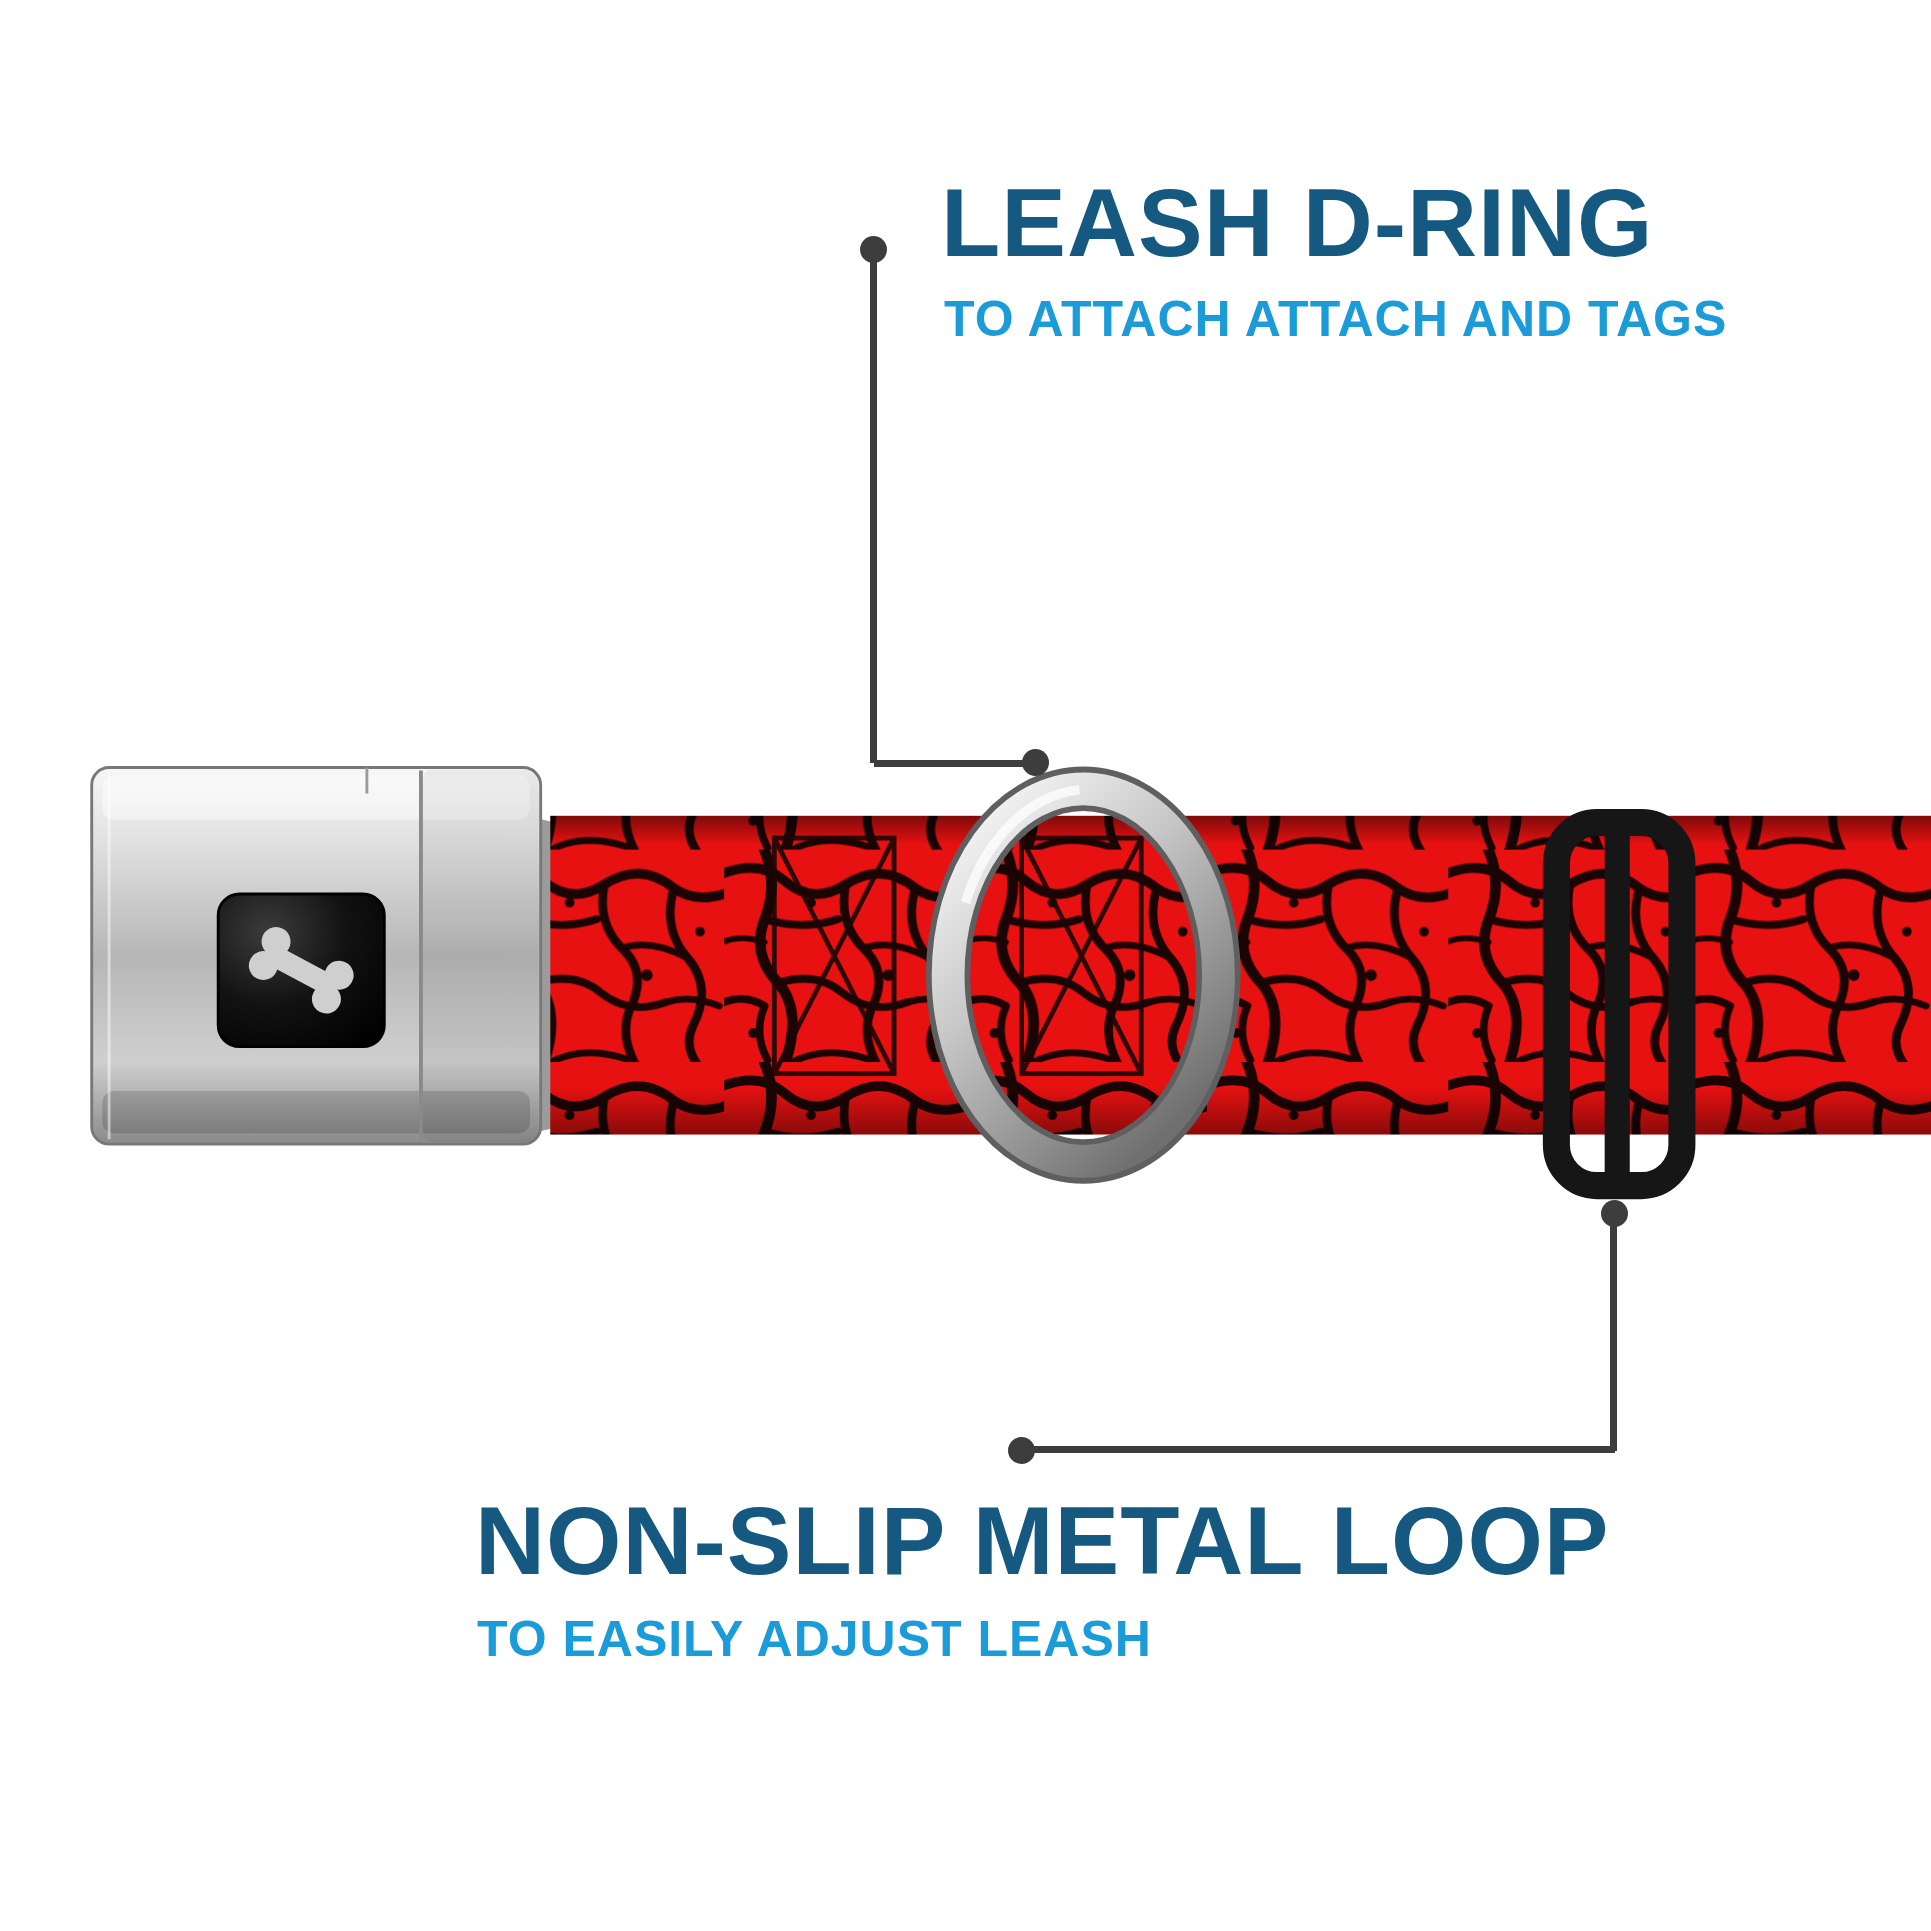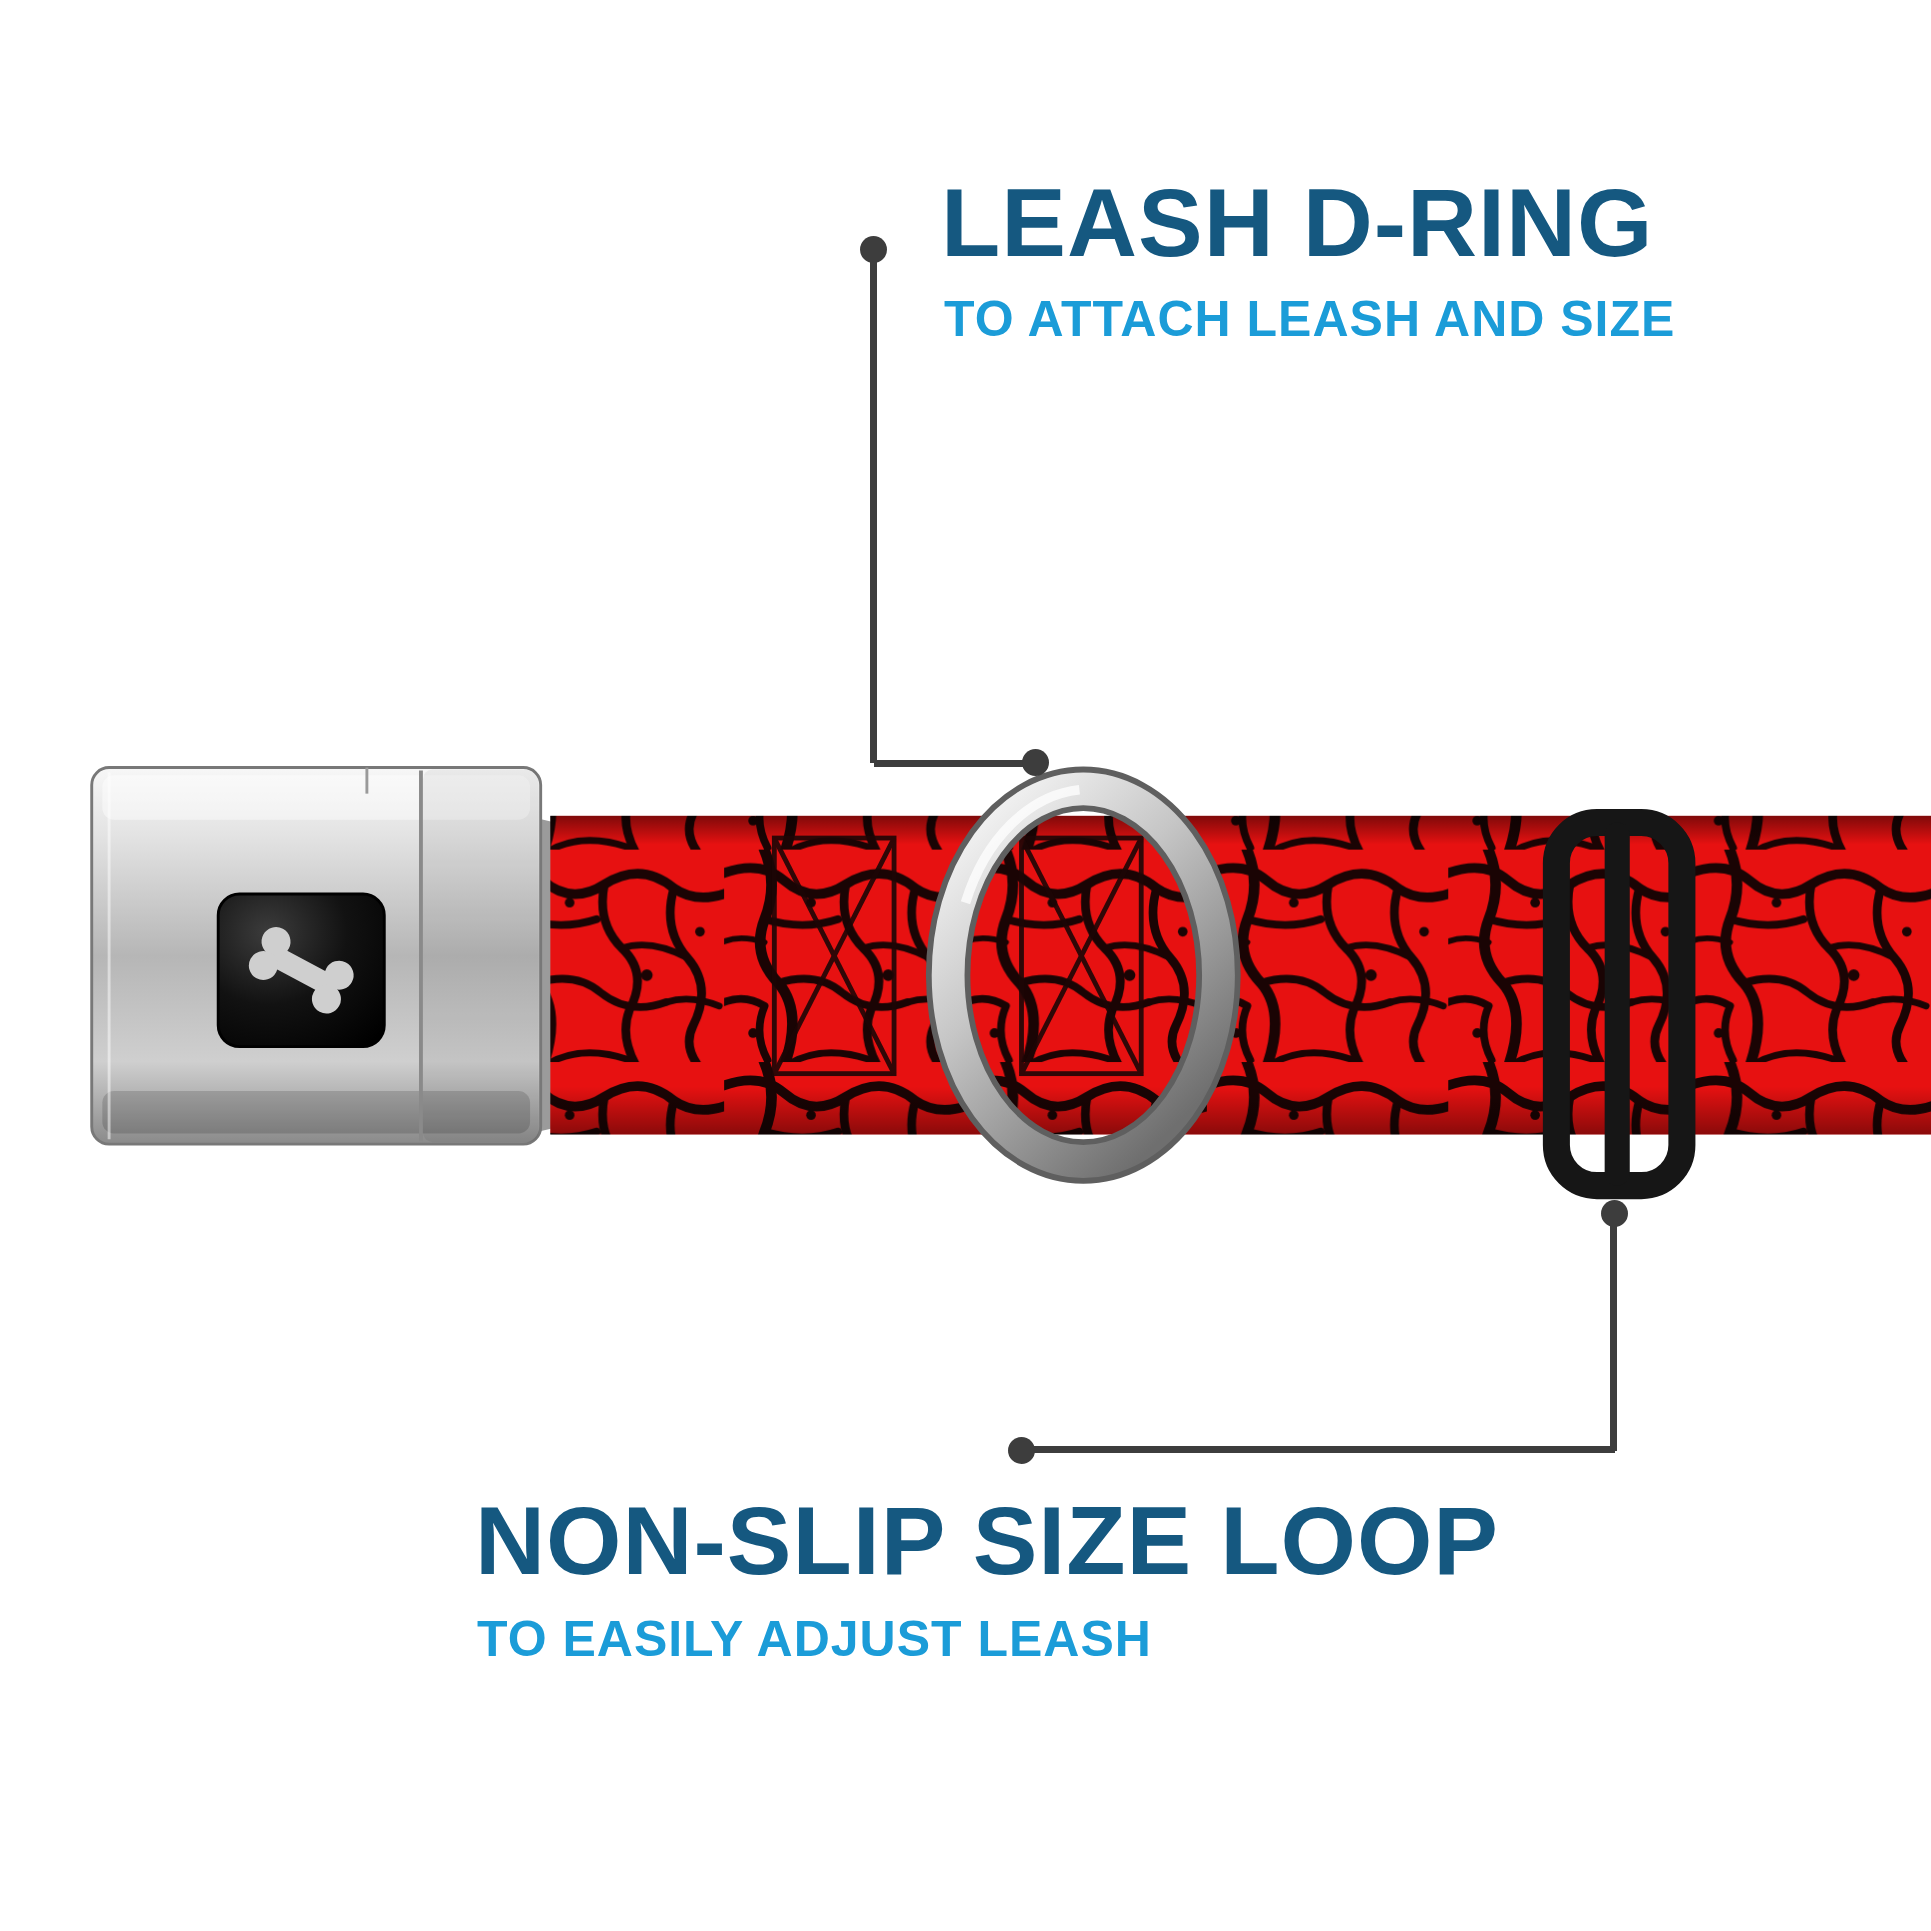"TO ATTACH LEASH AND SIZE" div.callout-subtitle { text: LEASH AND SIZE -> ATTACH AND TAGS }
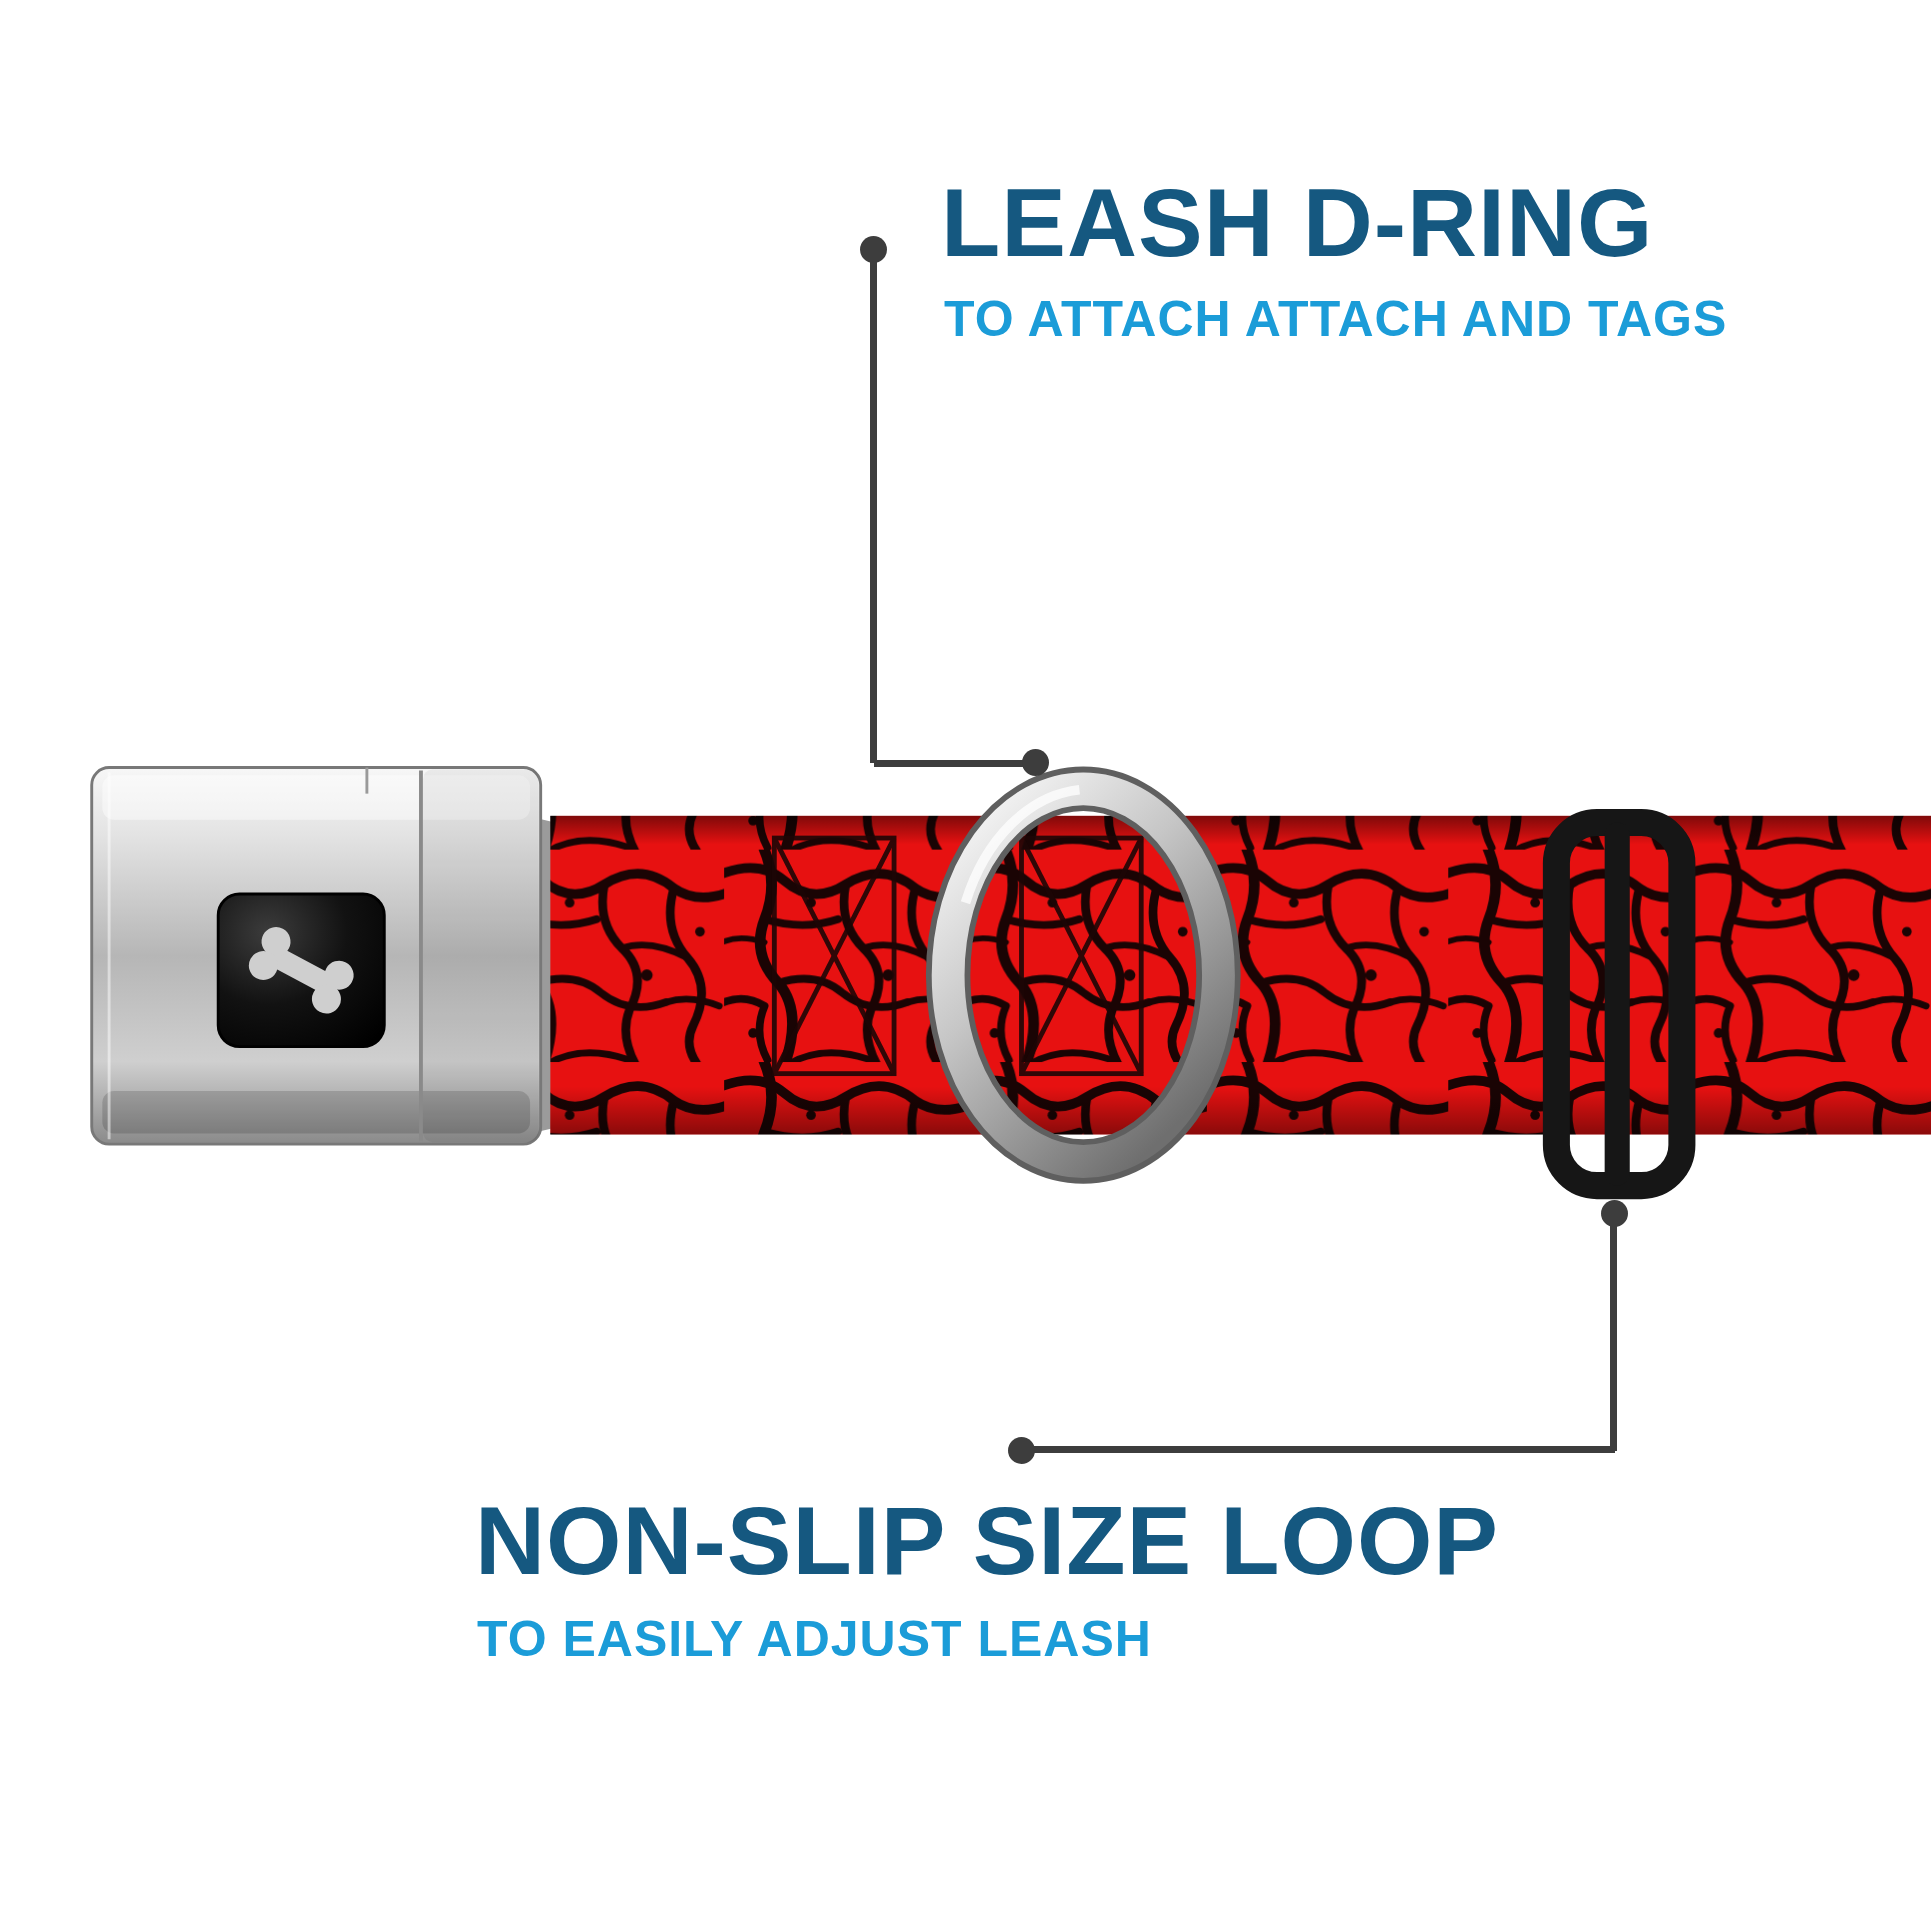"NON-SLIP SIZE LOOP" div.callout-title { text: SIZE -> METAL }
